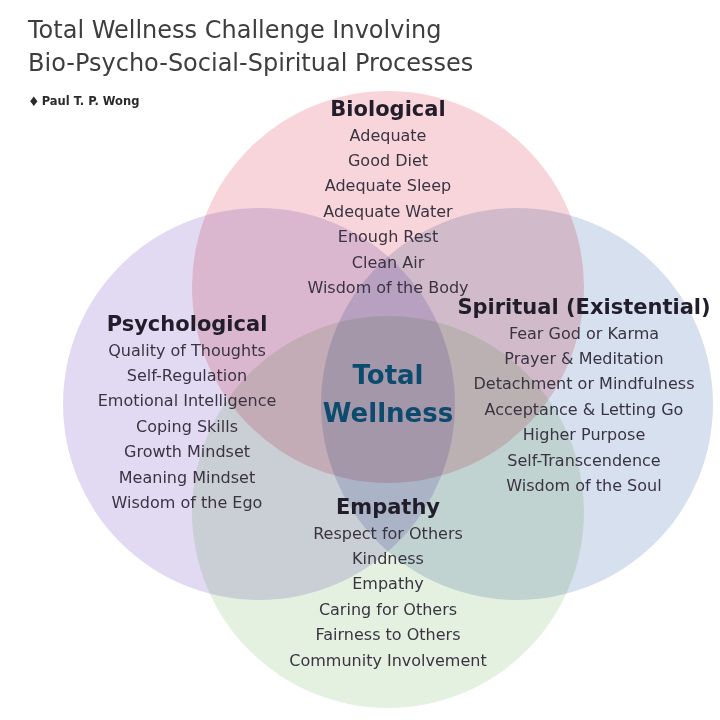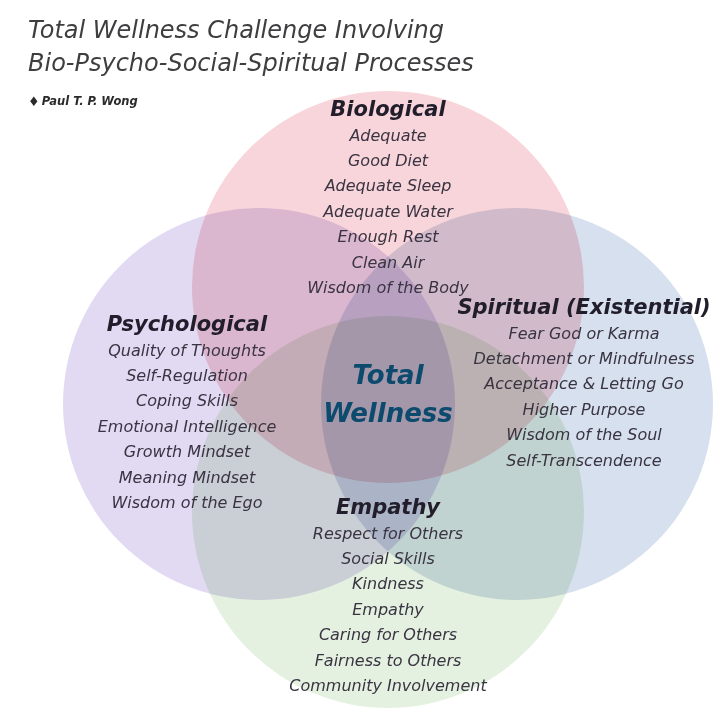"Total Wellness Challenge Involving" #canvas { font-style: italic -> none }
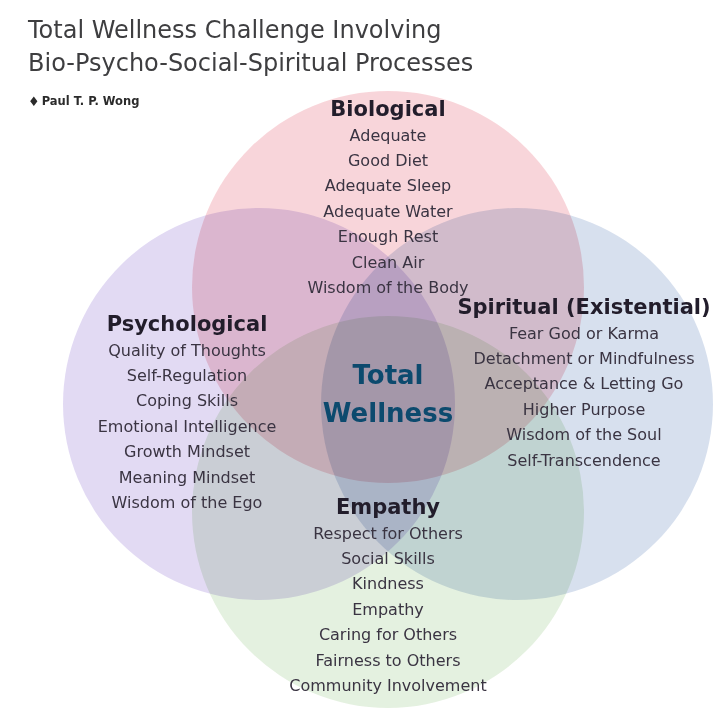"Prayer & Meditation" div.item { html: none -> <div>Prayer &amp; Meditation</div> }
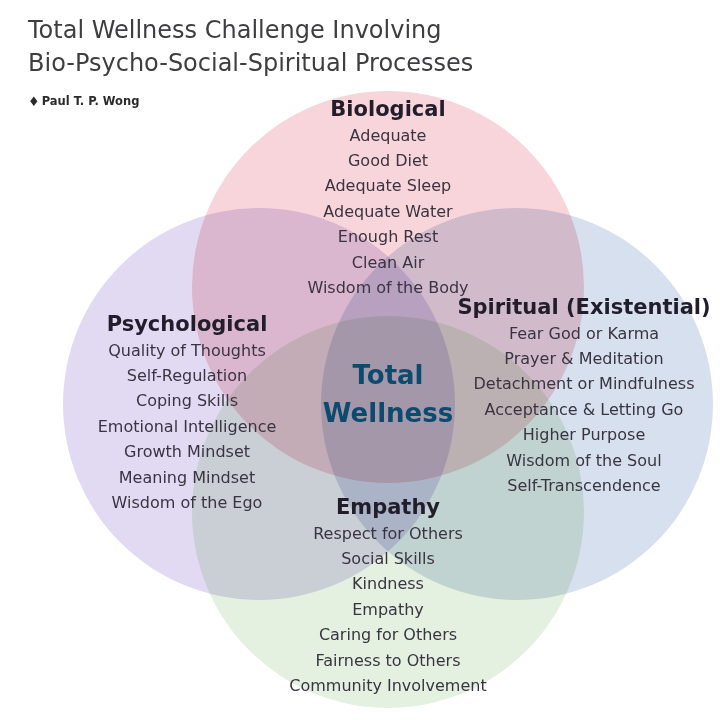"Coping Skills" div.item { order: before "Emotional Intelligence" -> after "Emotional Intelligence" }
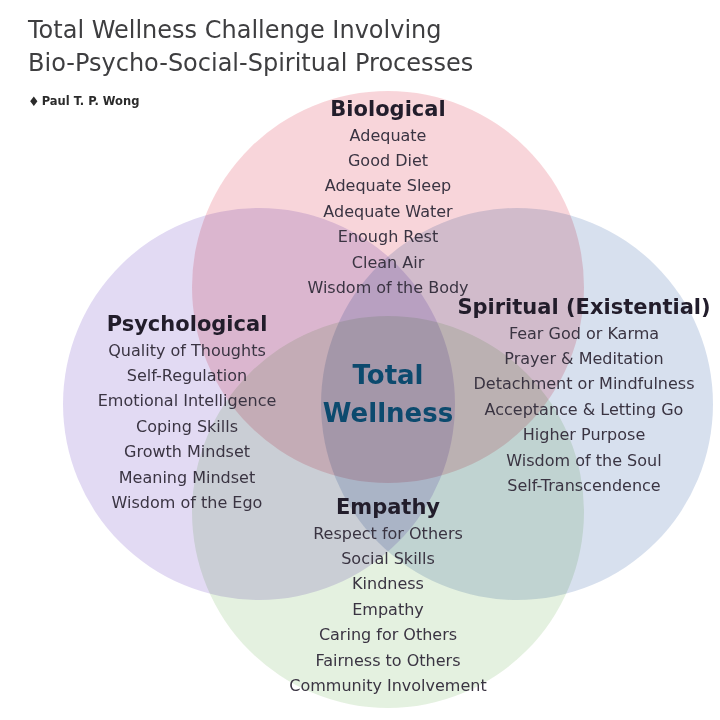"Wisdom of the Soul" div.item { order: before "Self-Transcendence" -> after "Self-Transcendence" }
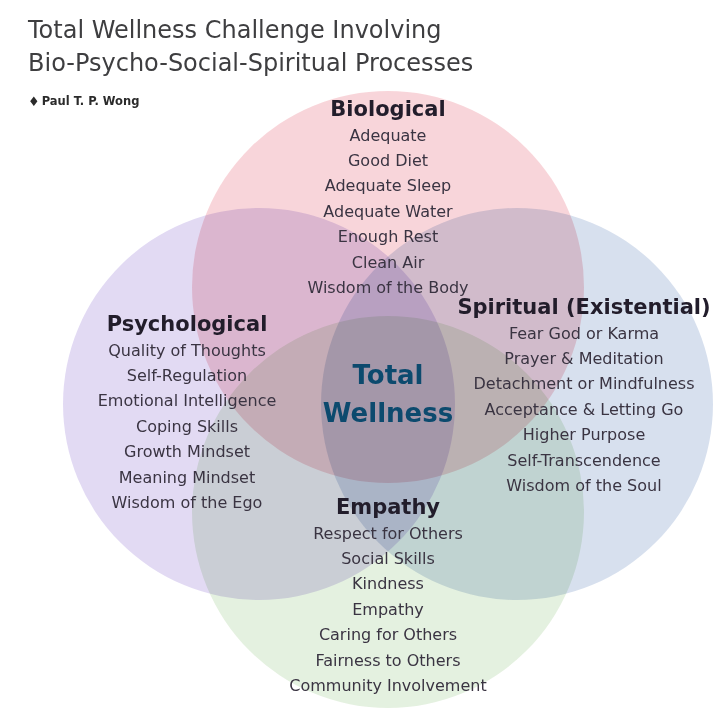"Social Skills" div.item { html: <div>Social Skills</div> -> none }
